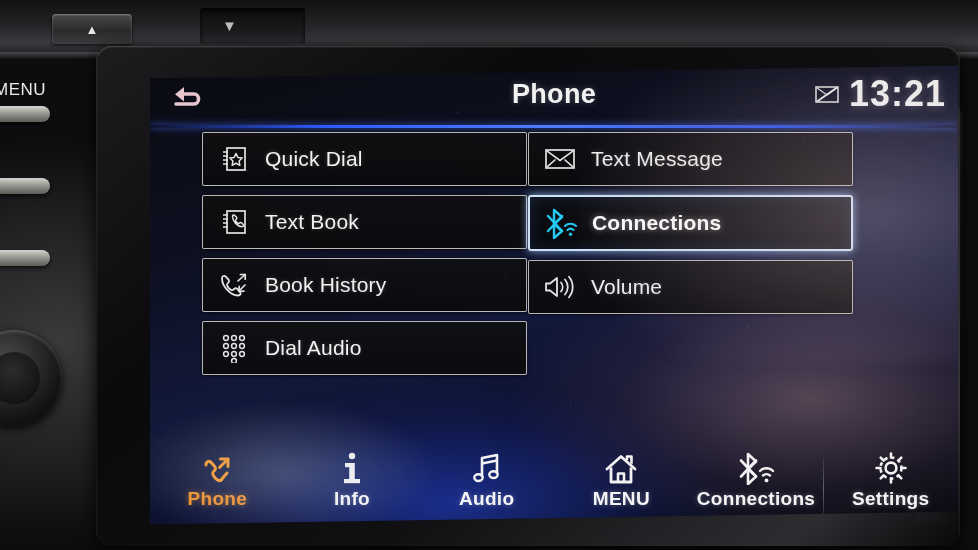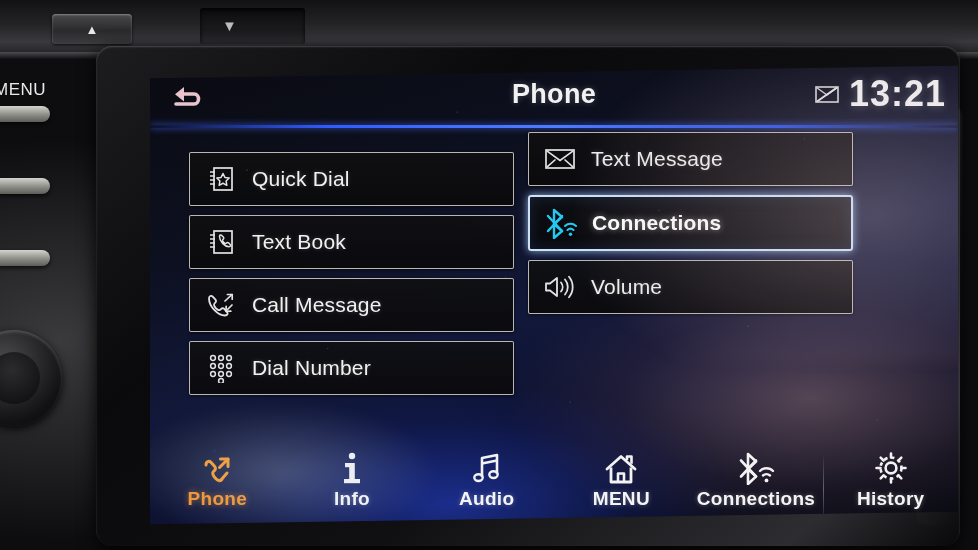"Quick Dial" #col-left { left: 39px -> 52px; margin-top: 20px -> none }
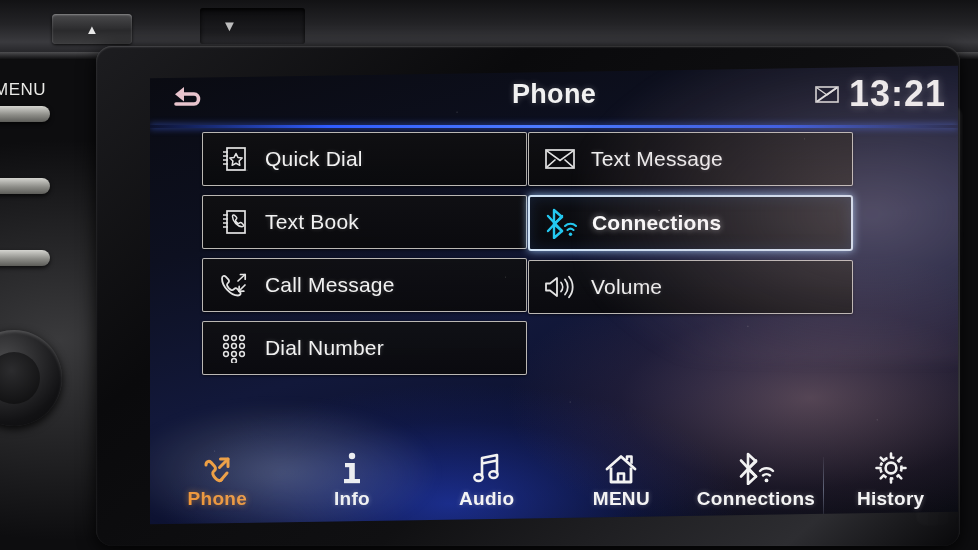"Call Message" span.lbl { text: Call Message -> Book History }
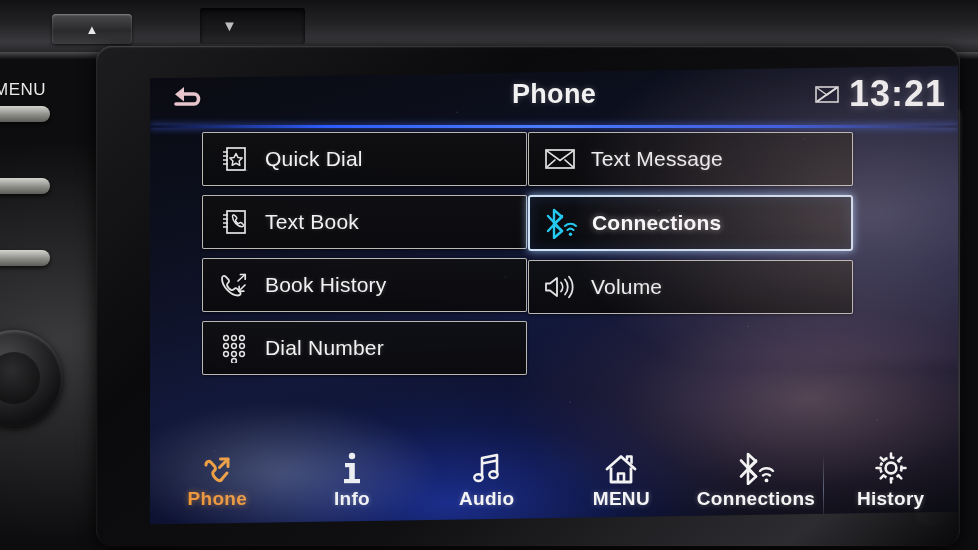"Dial Number" span.lbl { text: Number -> Audio }
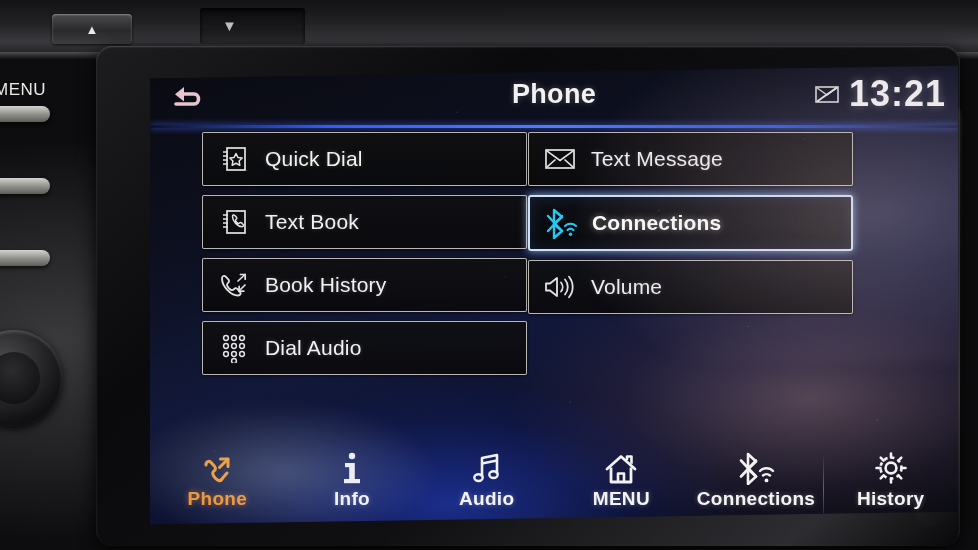"History" span.nlbl { text: History -> Settings }
